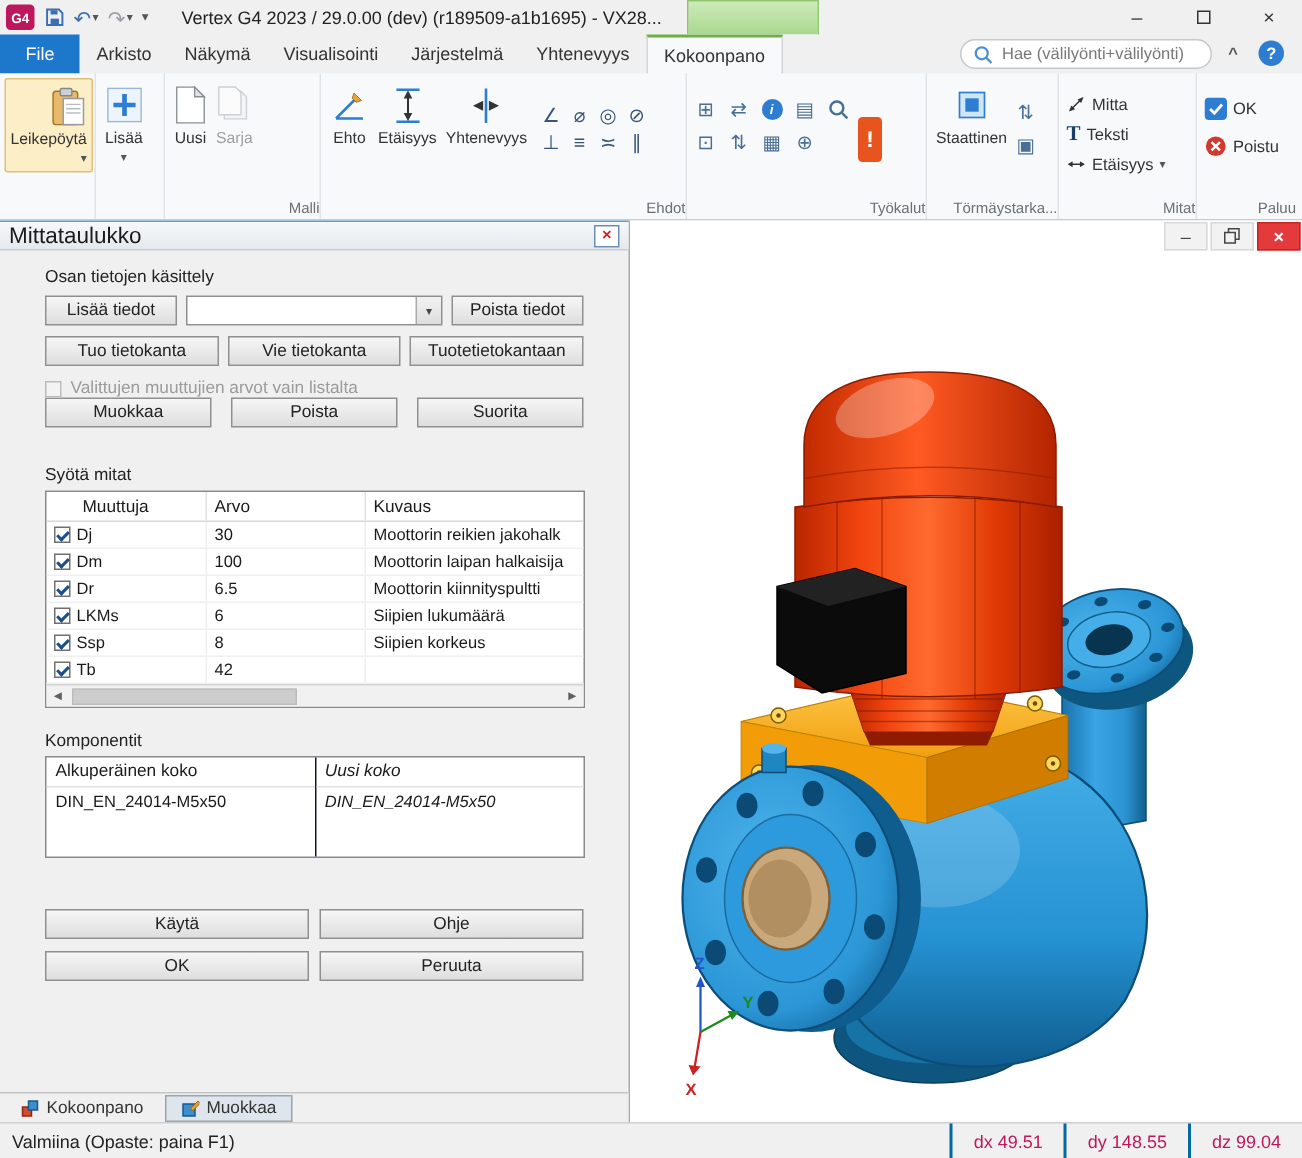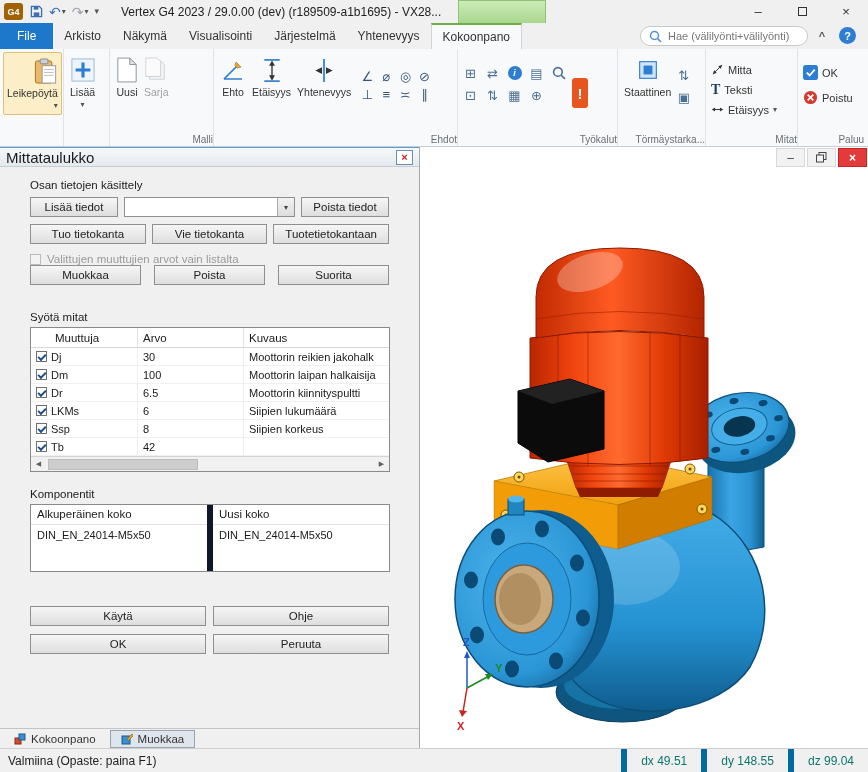"G4" .app-badge { background: #a16207 -> #be185d }
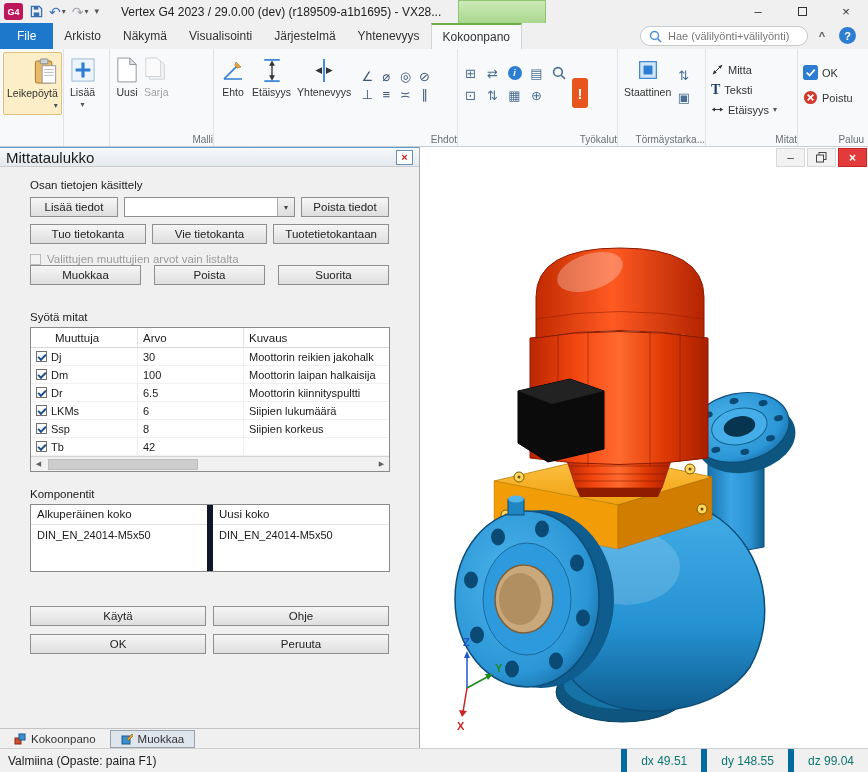"Uusi koko" .ccol + .ccol { border-left: 6px solid #0f172a -> 1px solid #0f172a; font-style: none -> italic }
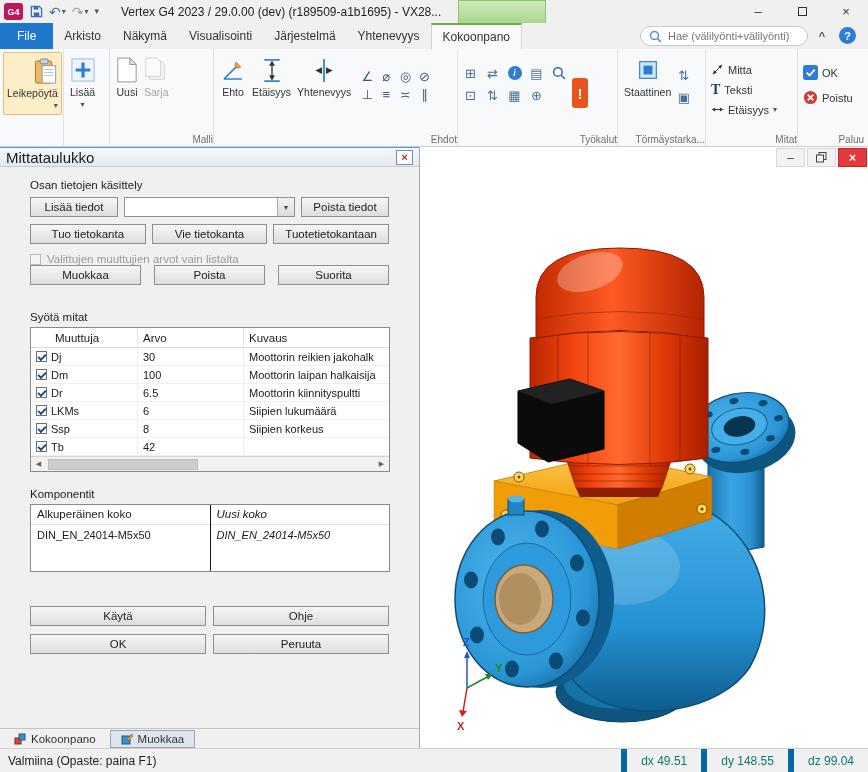"dx 49.51" .coord { border-left: 6px solid #0369a1 -> 2px solid #0369a1; color: #0f766e -> #be185d }
